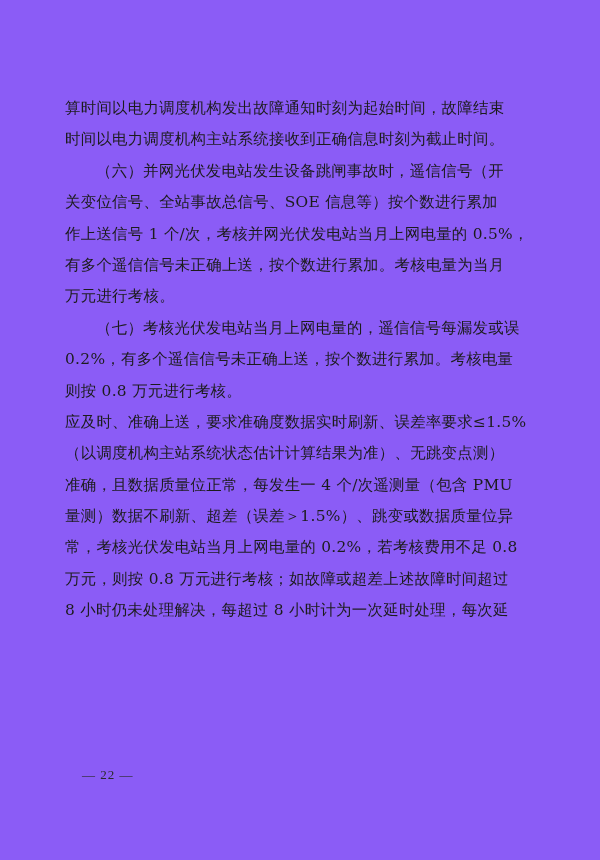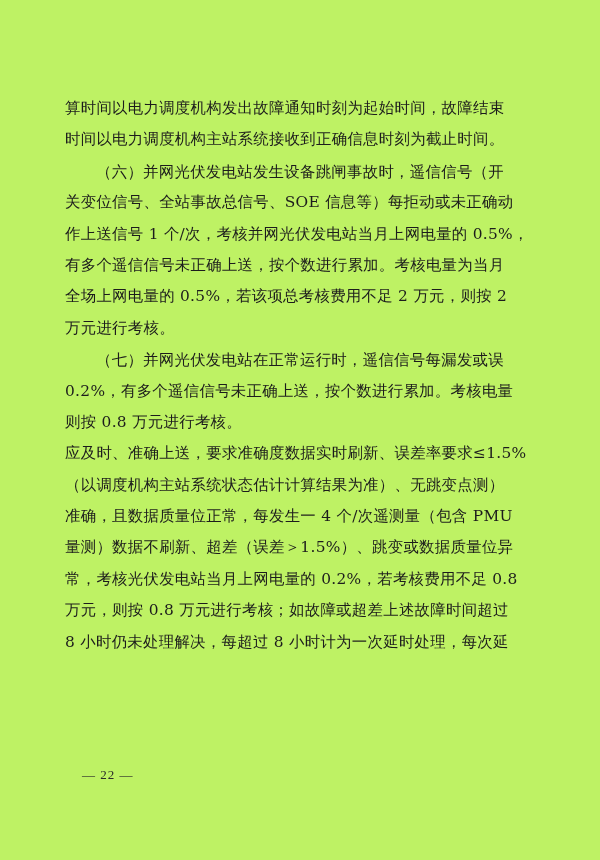"算时间以电力调度机构发出故障通知时刻为起始时间，故障结束" .page { background: #bef264 -> #8b5cf6 }
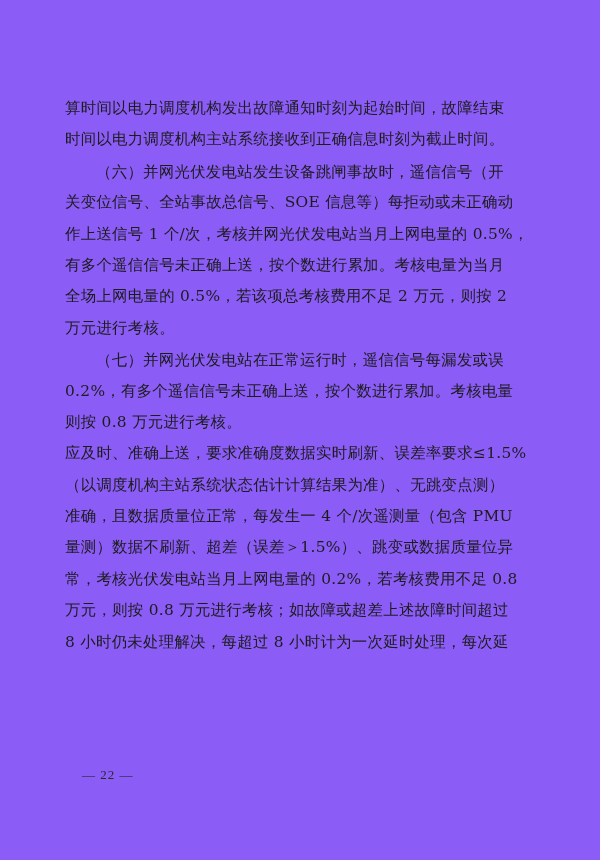"（六）并网光伏发电站发生设备跳闸事故时，遥信信号（开" .line.indent { font-family: Liberation Serif, serif -> none }
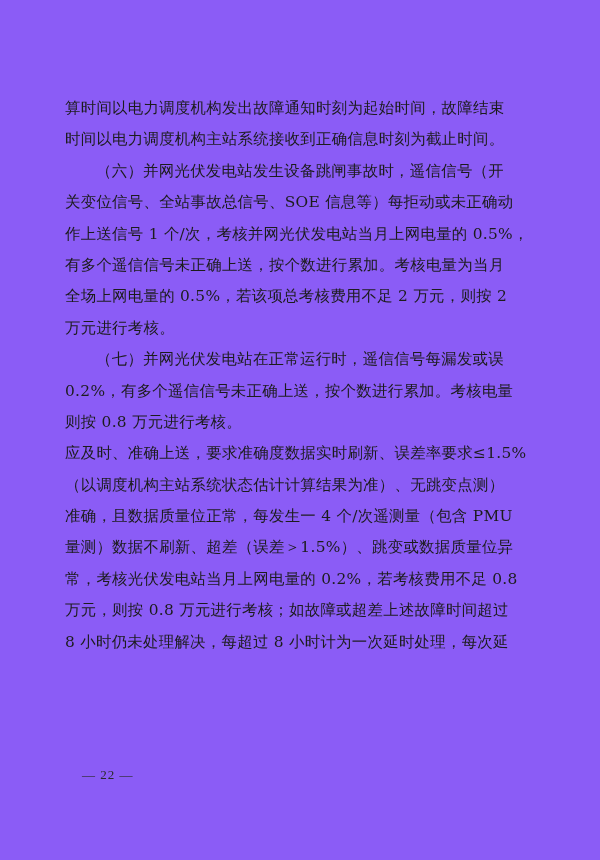"关变位信号、全站事故总信号、SOE 信息等）每拒动或未正确动" span.line { text: 每拒动或未正确动 -> 按个数进行累加 }
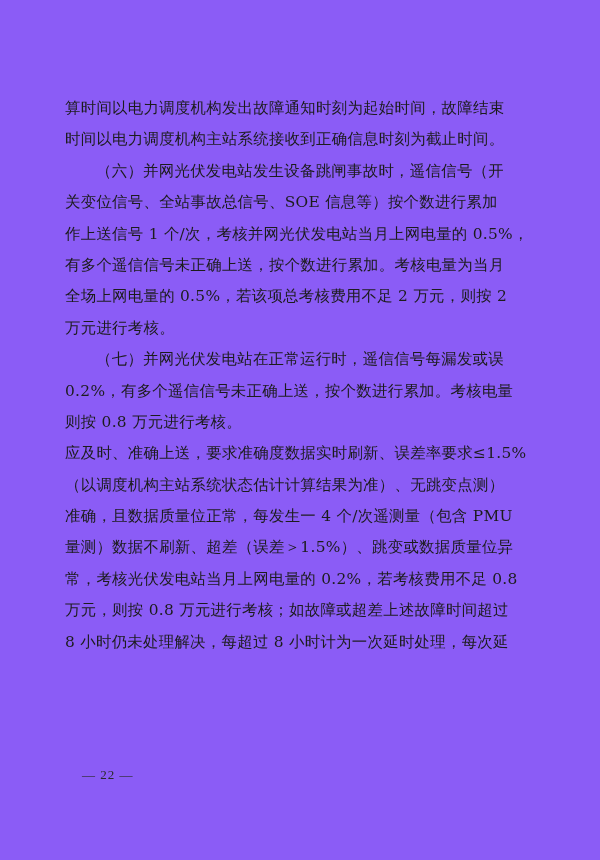"全场上网电量的 0.5%，若该项总考核费用不足 2 万元，则按 2" span.line { html: <span>全场上网电量的 0.5%，若该项总考核费用不足 2 万元，则按 2</span> -> none }
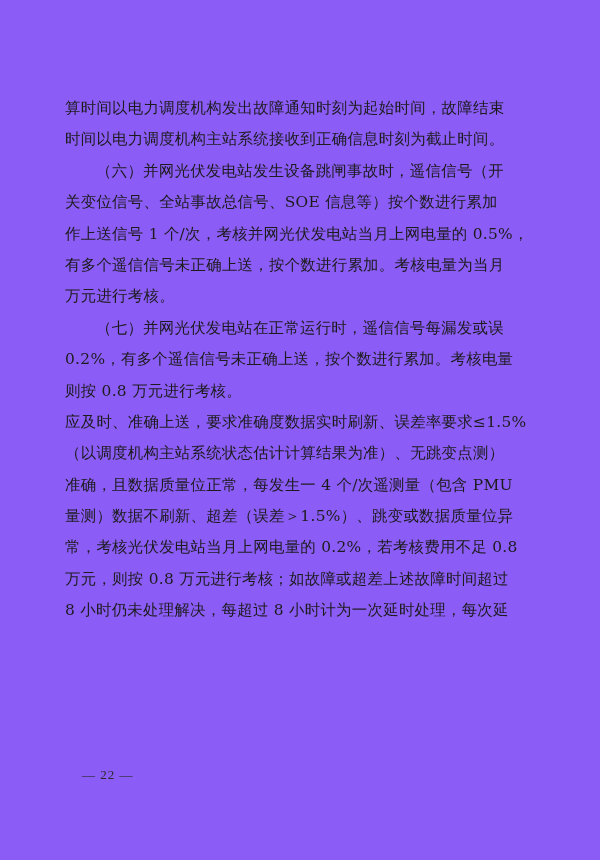"（七）并网光伏发电站在正常运行时，遥信信号每漏发或误" span.line { text: 并网光伏发电站在正常运行时 -> 考核光伏发电站当月上网电量的 }
